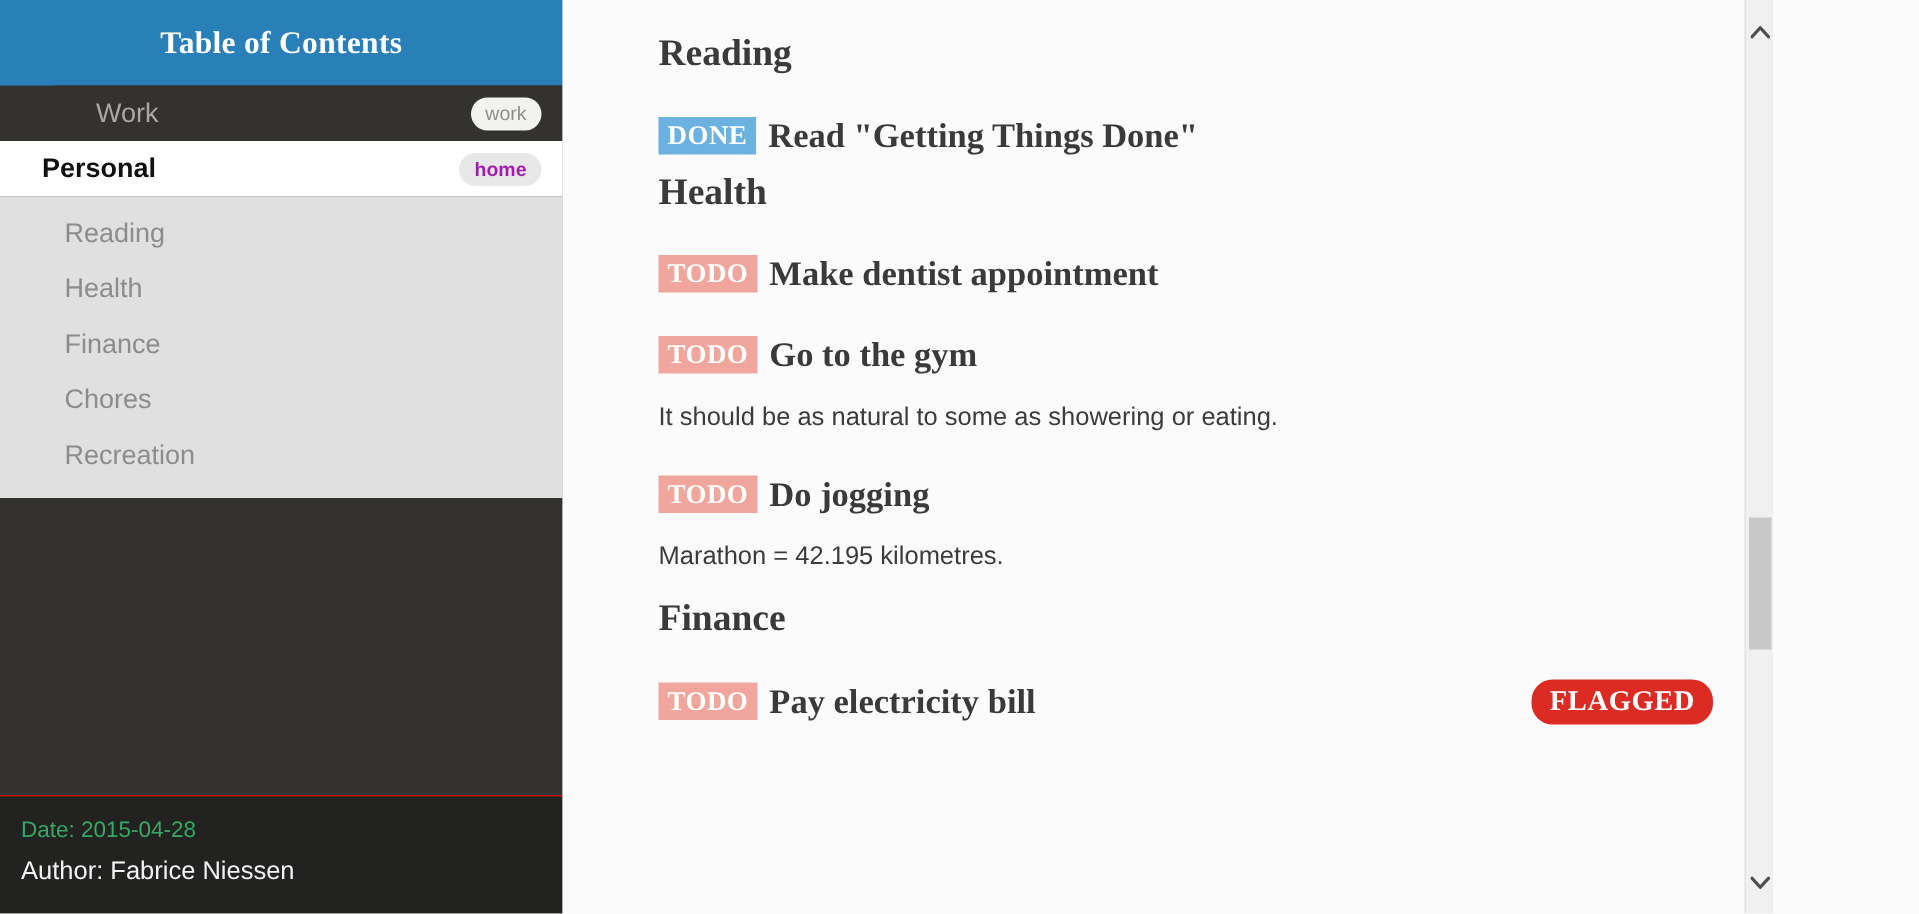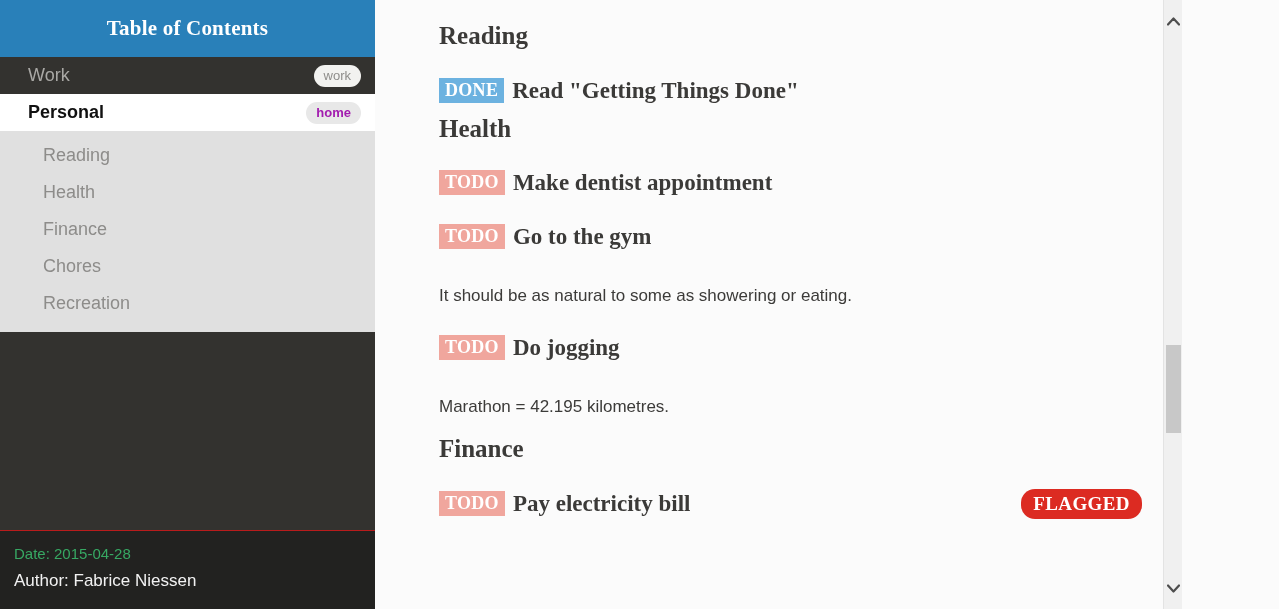"Work" .toc-top.inactive { margin-left: none -> 36px }
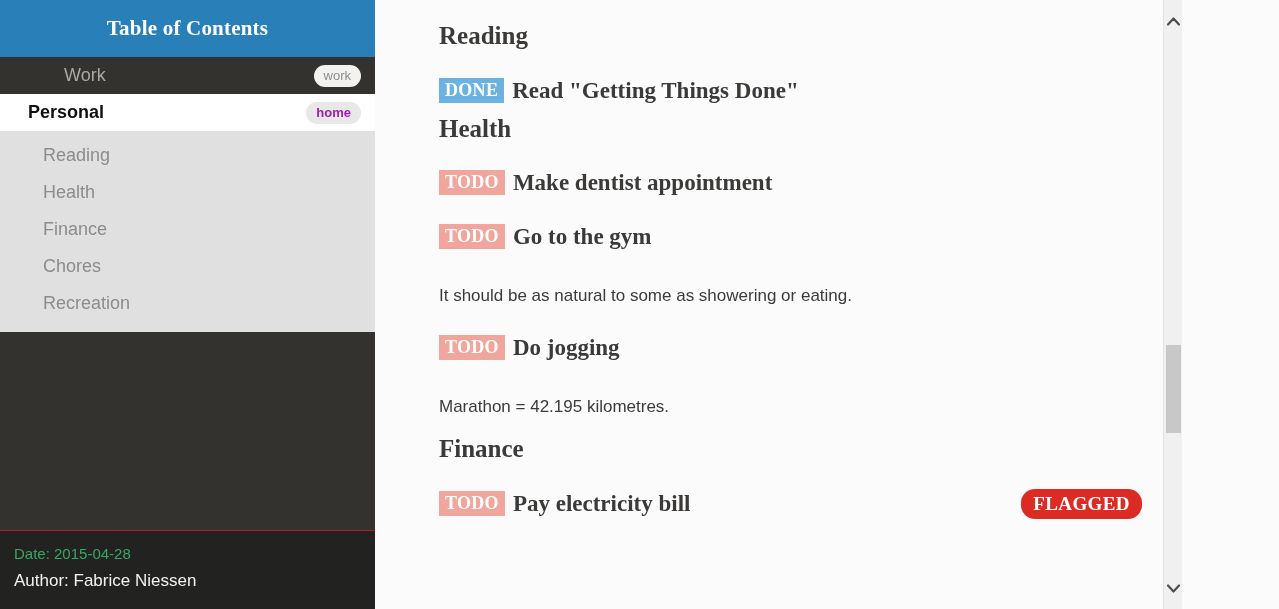"It should be as natural" .para { margin-top: 36px -> 18px }
